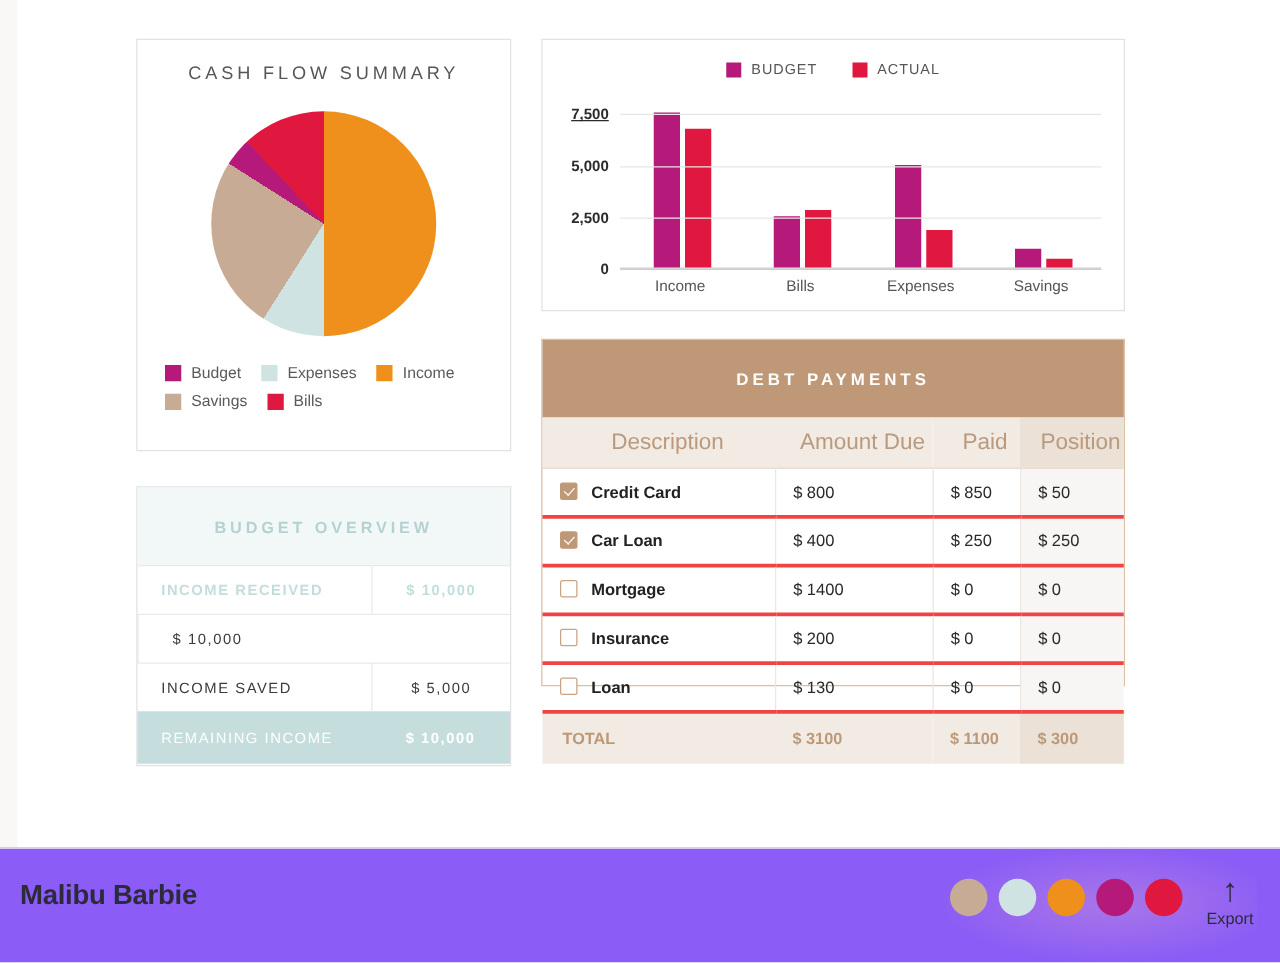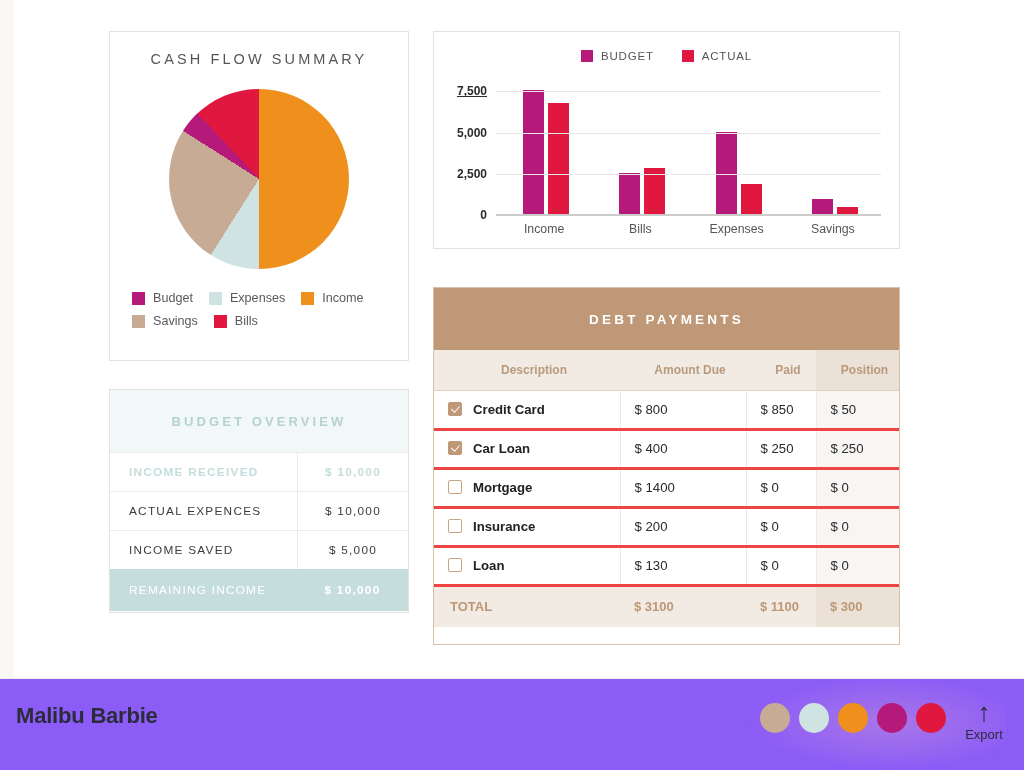"DEBT PAYMENTS" #debt-card { height: 358px -> 278px; margin-top: 16px -> none }
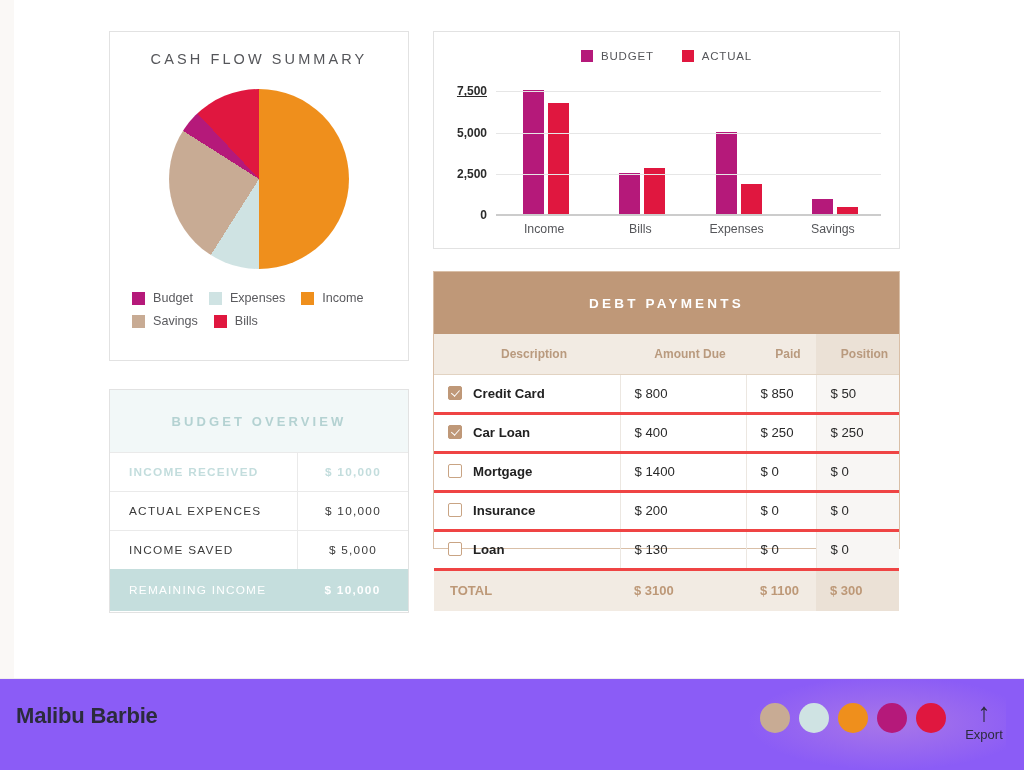"Description" table.dp thead th { font-size: 12px -> 18px; font-weight: 700 -> 400 }
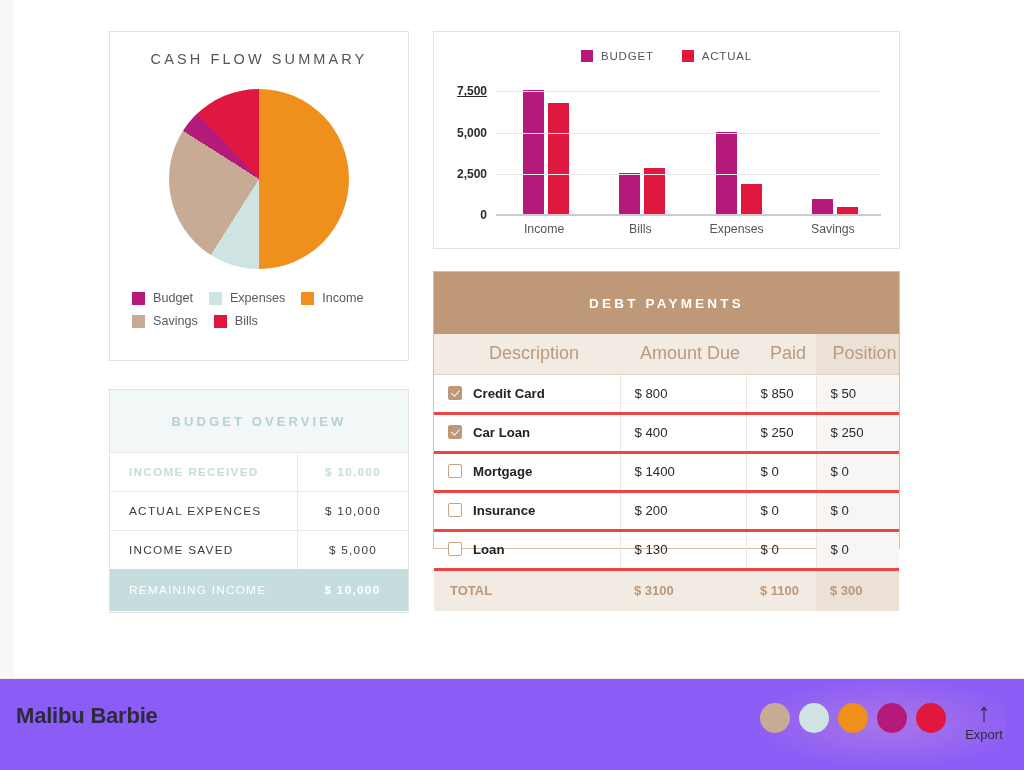"ACTUAL EXPENCES" div.lab { html: <div>ACTUAL EXPENCES</div> -> none }
